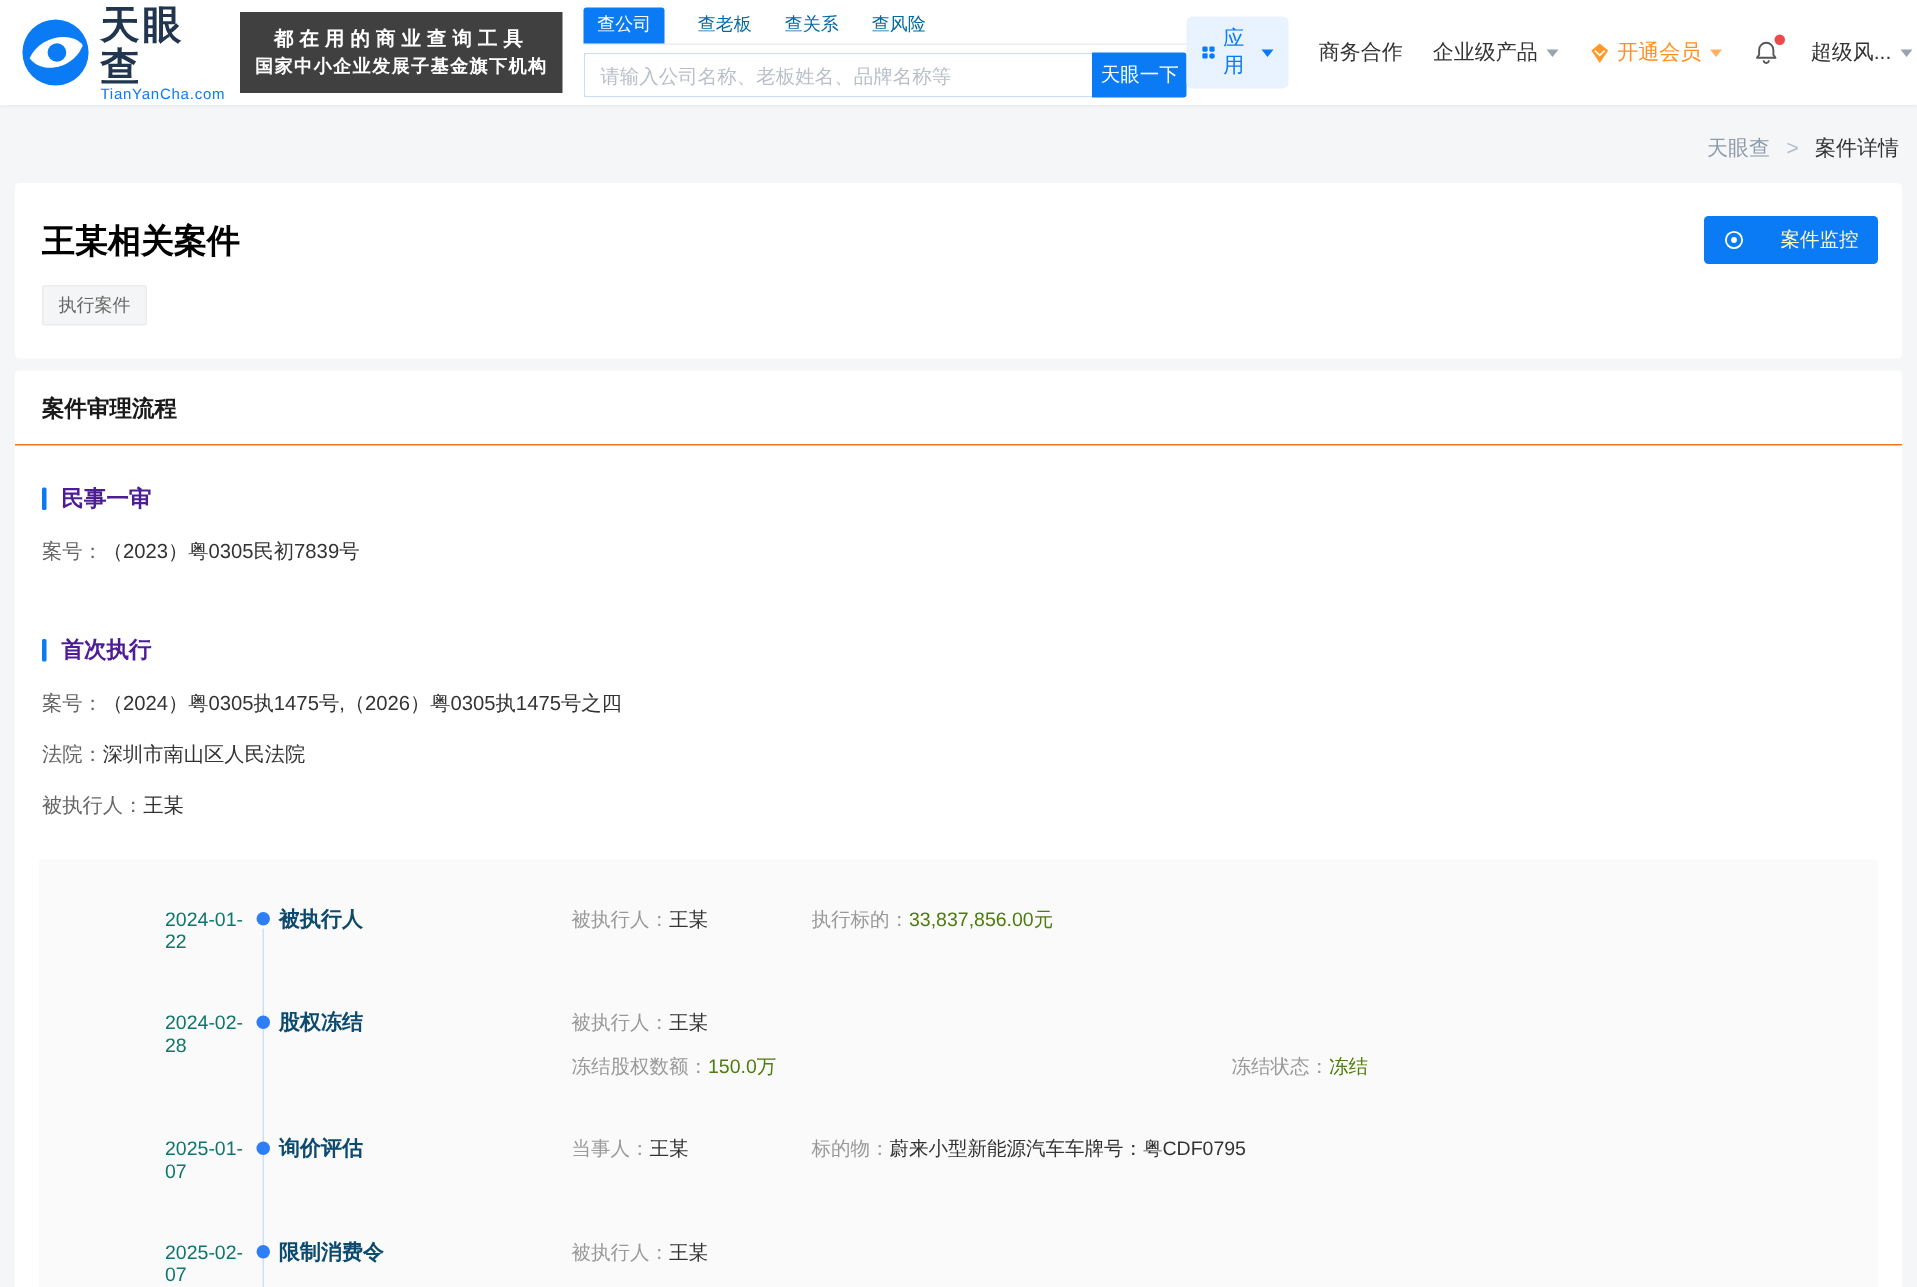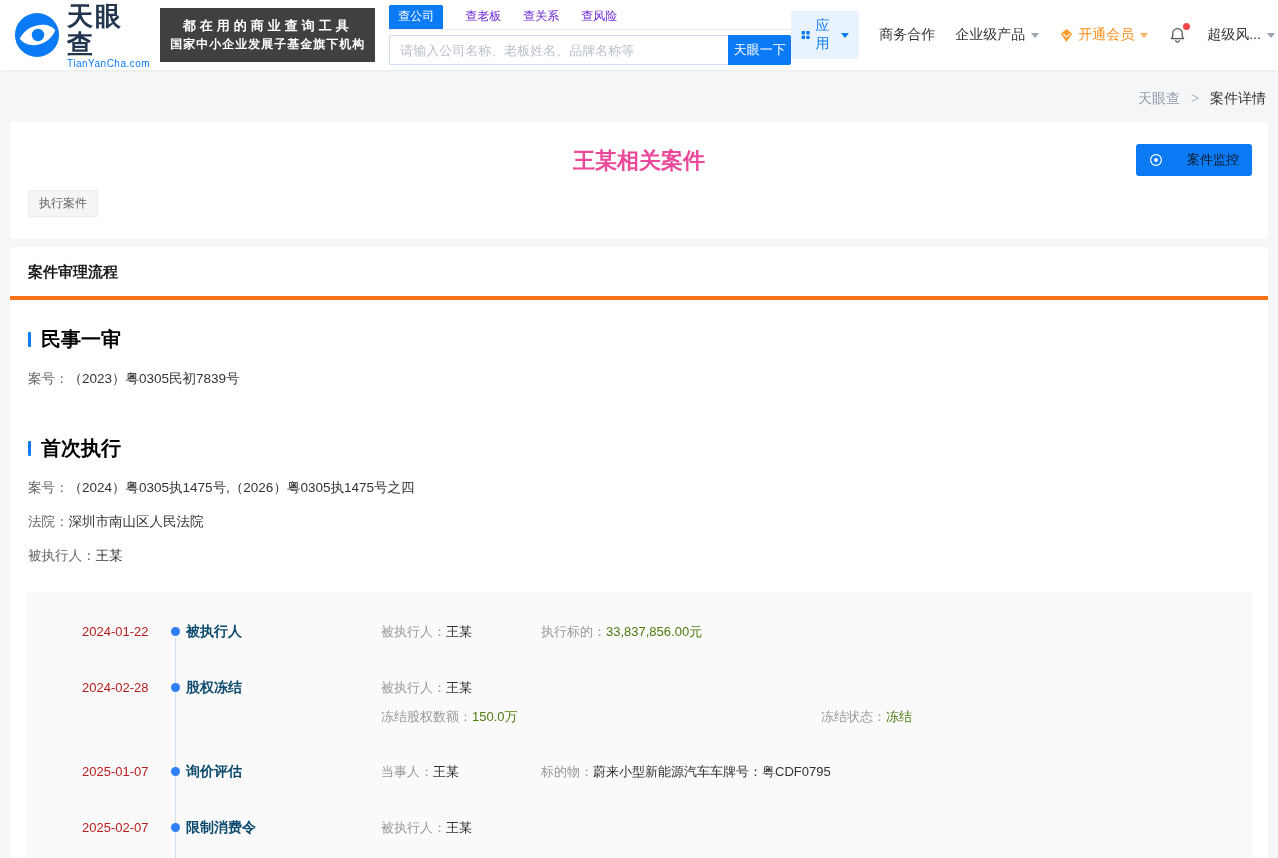"查老板" .stab { color: #6d28d9 -> #0369a1 }
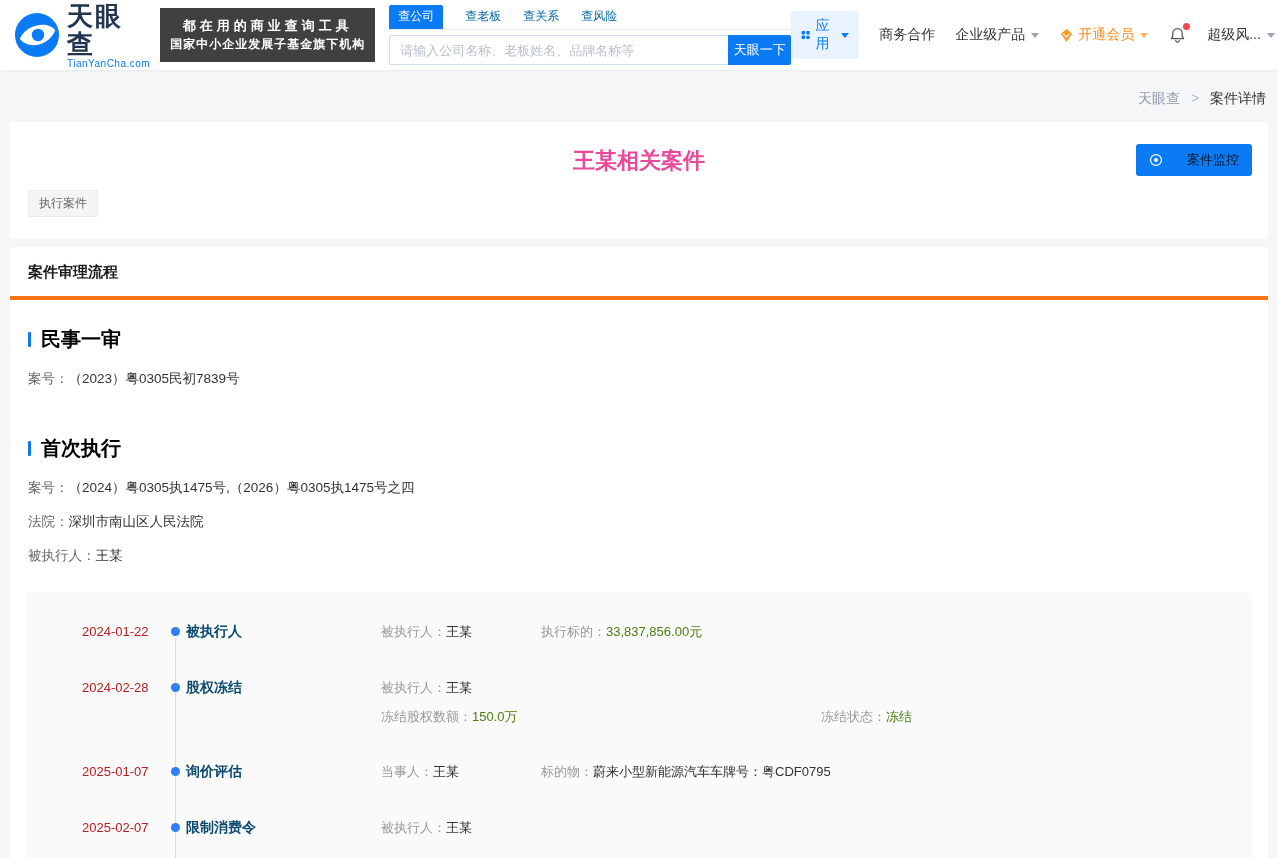"王某相关案件" .title-card h1 { color: #ec4899 -> #000000; text-align: center -> none }
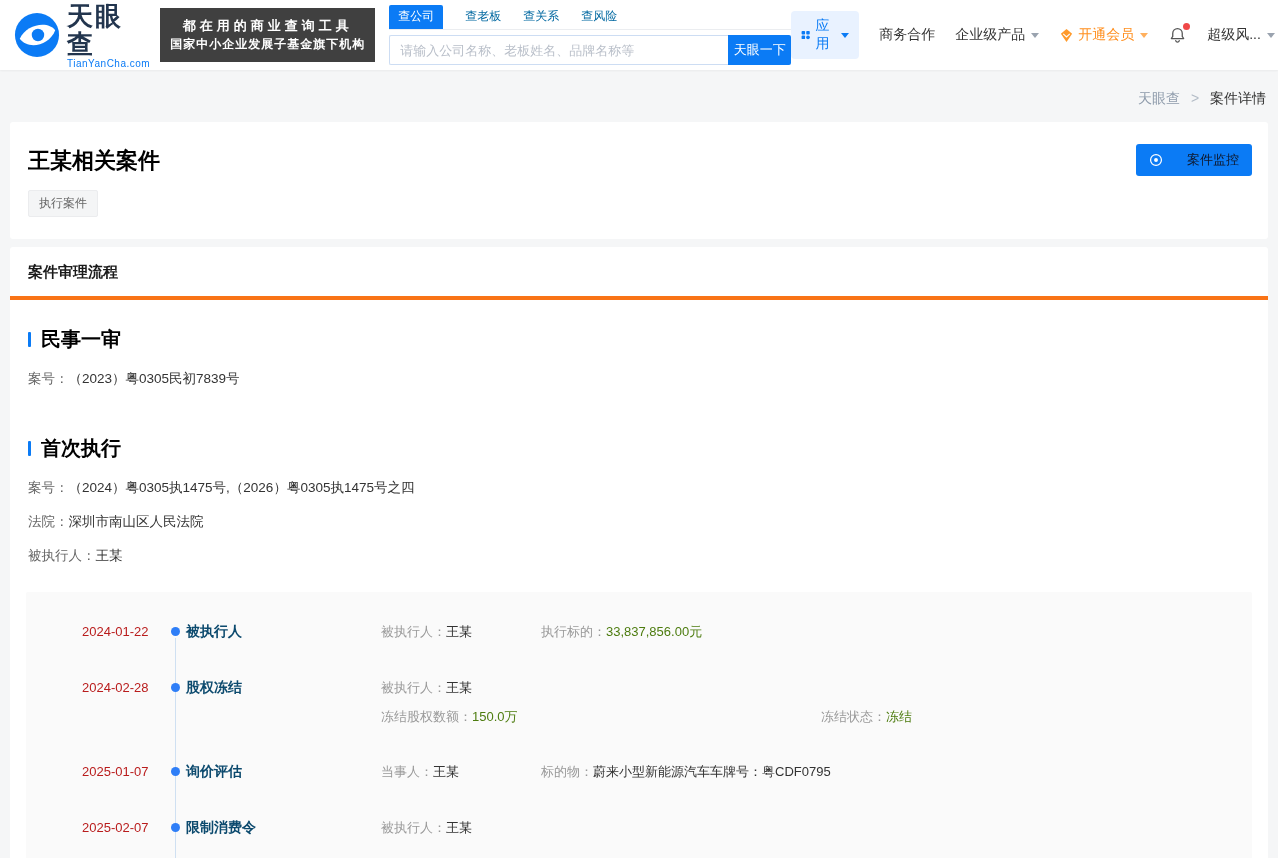"案件监控" .monitor-btn { color: #0f172a -> #fef9c3 }
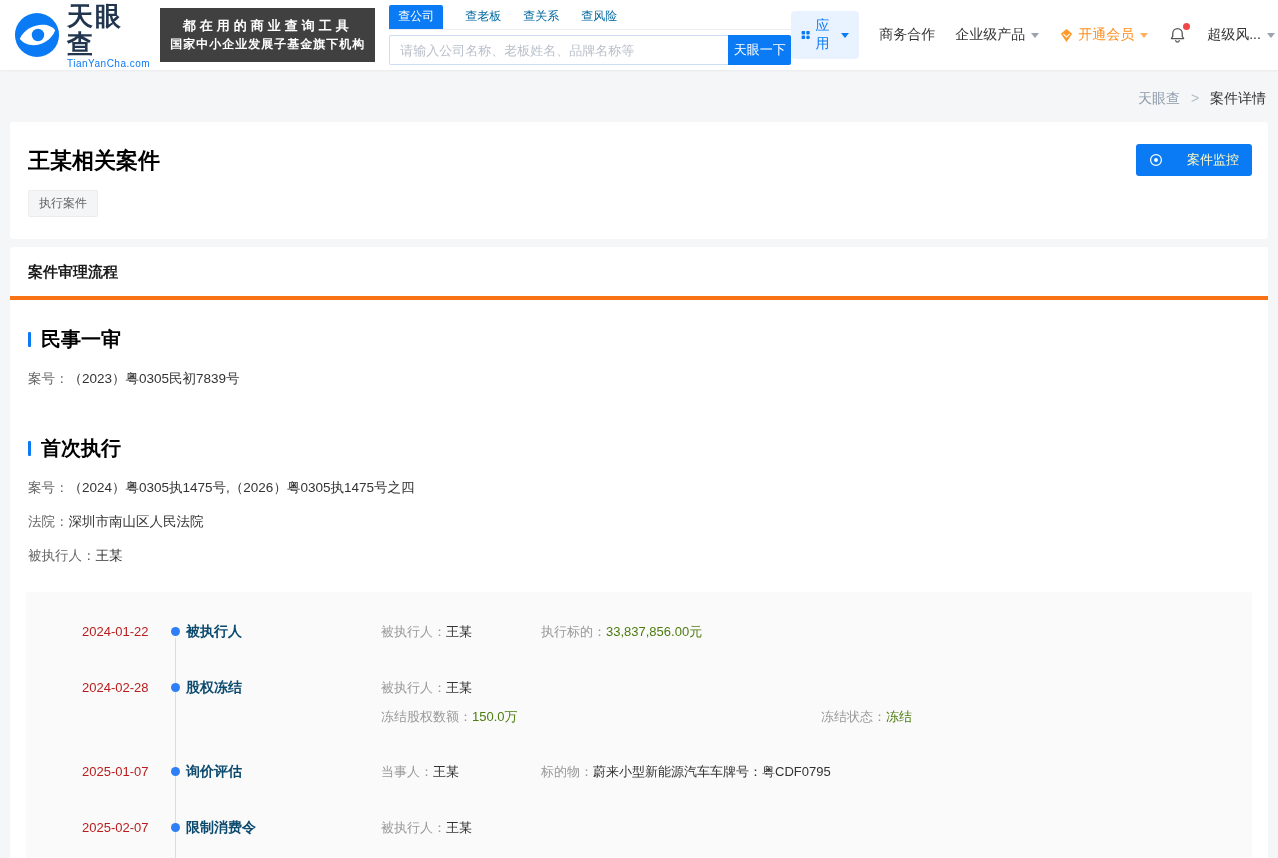"案件审理流程" .card2-header { border-bottom: 4px solid #f97316 -> 1px solid #f97316 }
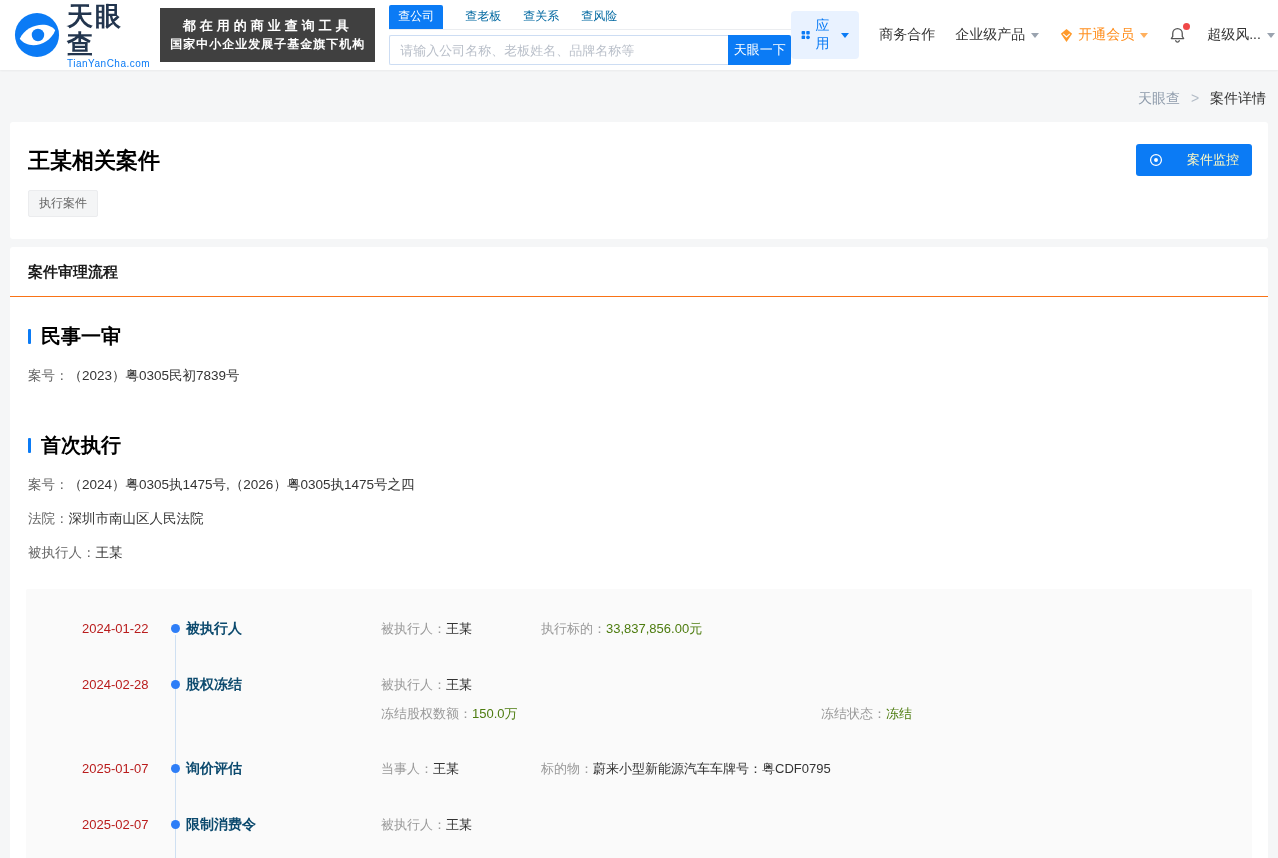"民事一审" .section-title { color: #000000 -> #4c1d95; font-size: 20px -> 15px }
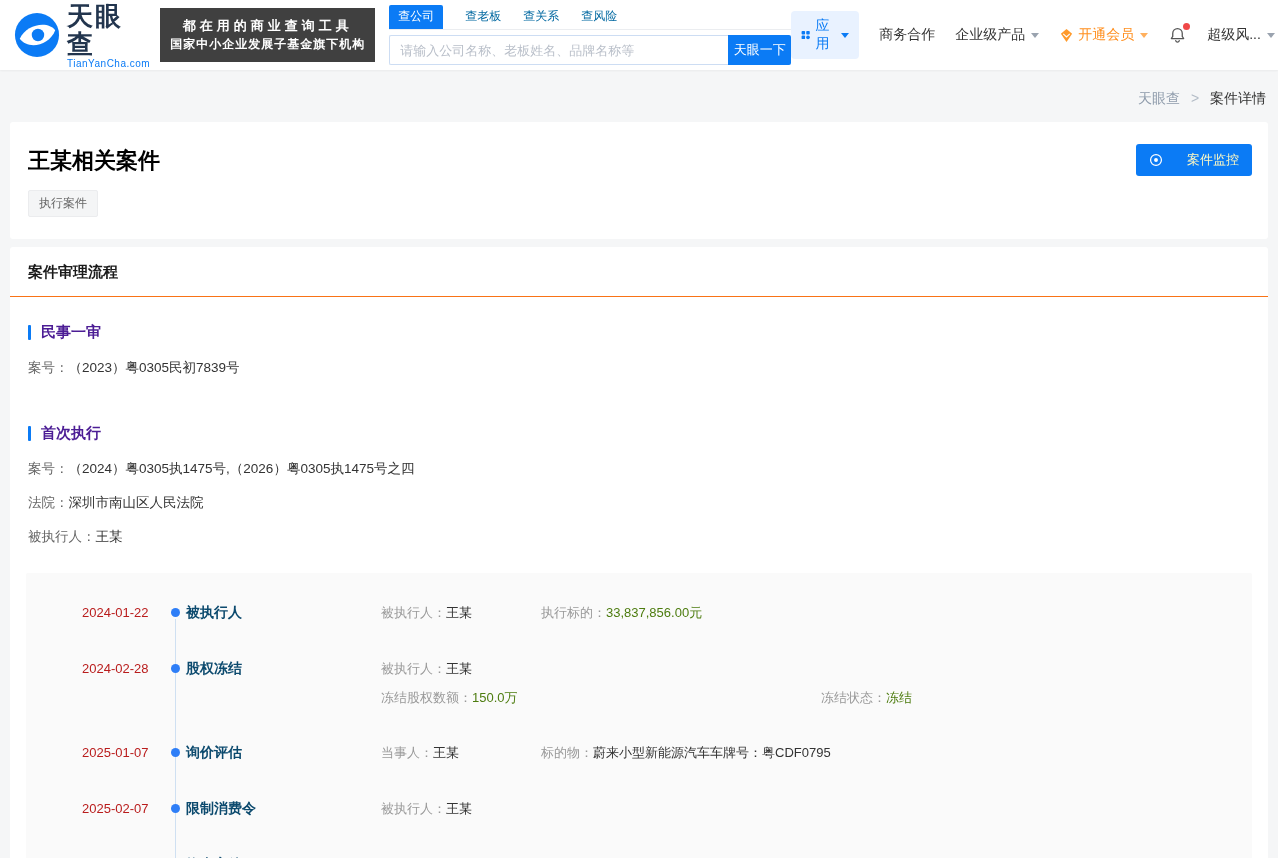"2024-01-22" .tl-date { color: #b91c1c -> #0f766e; margin-left: none -> 28px }
